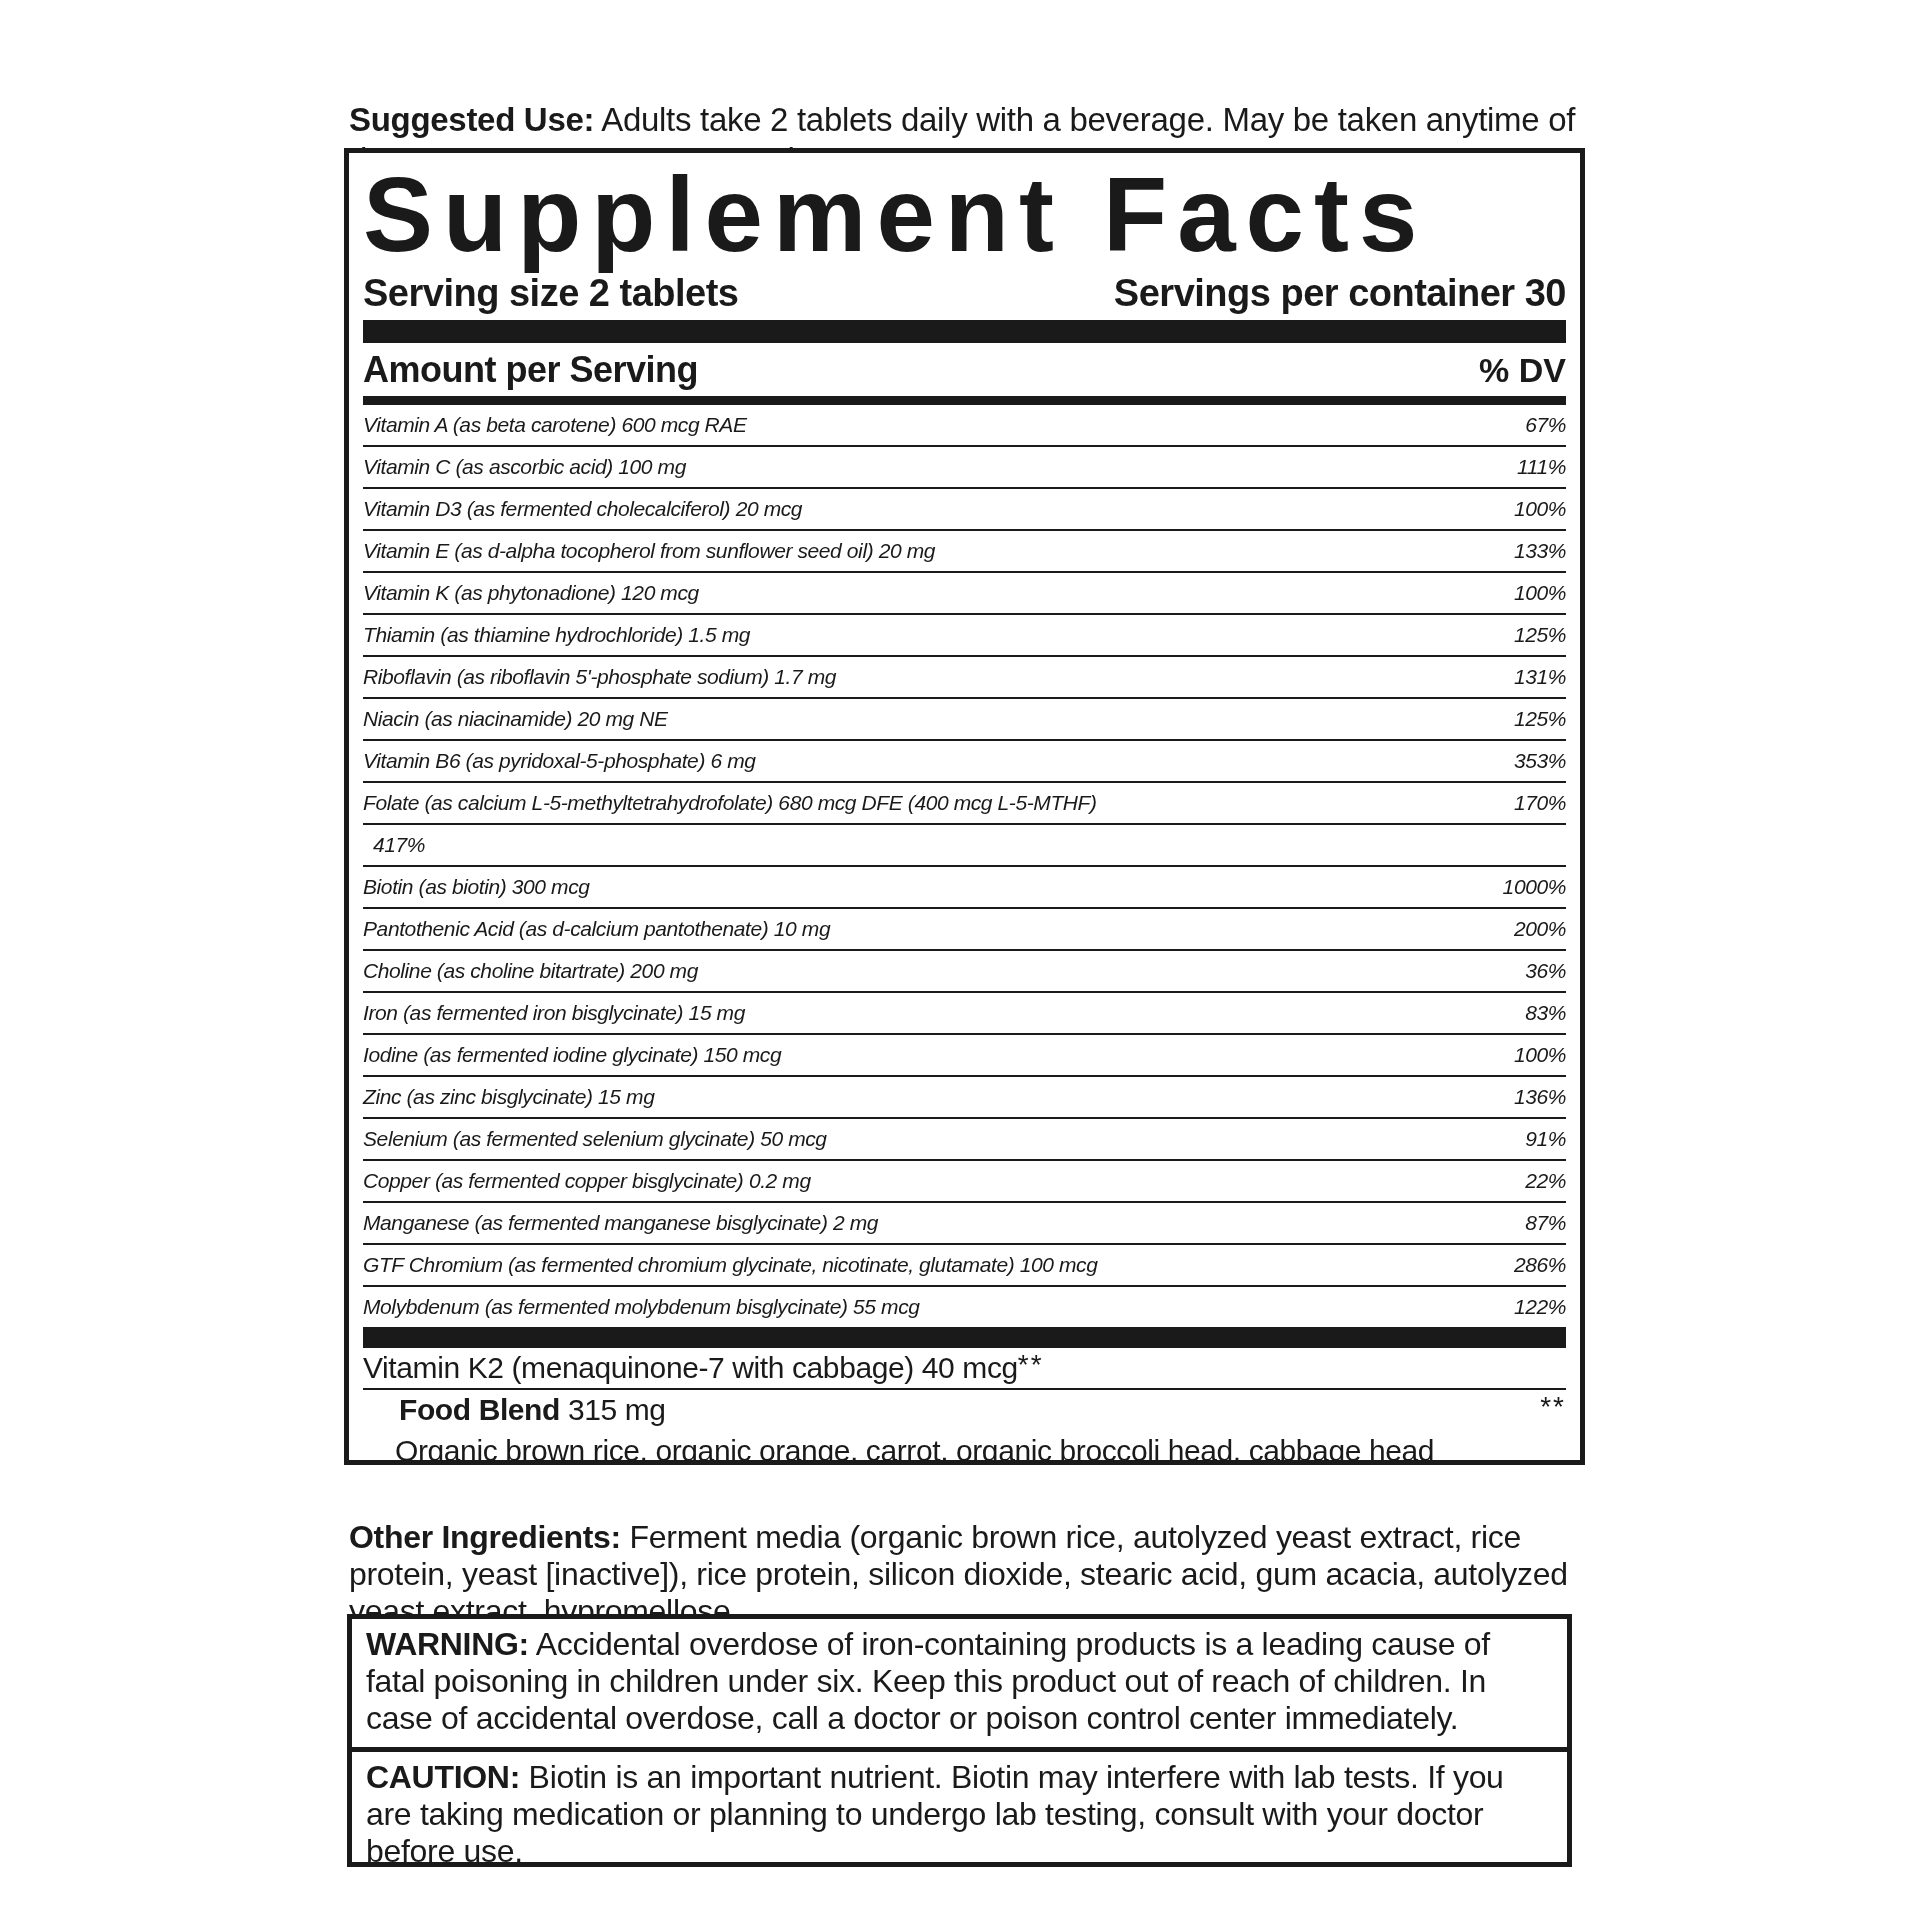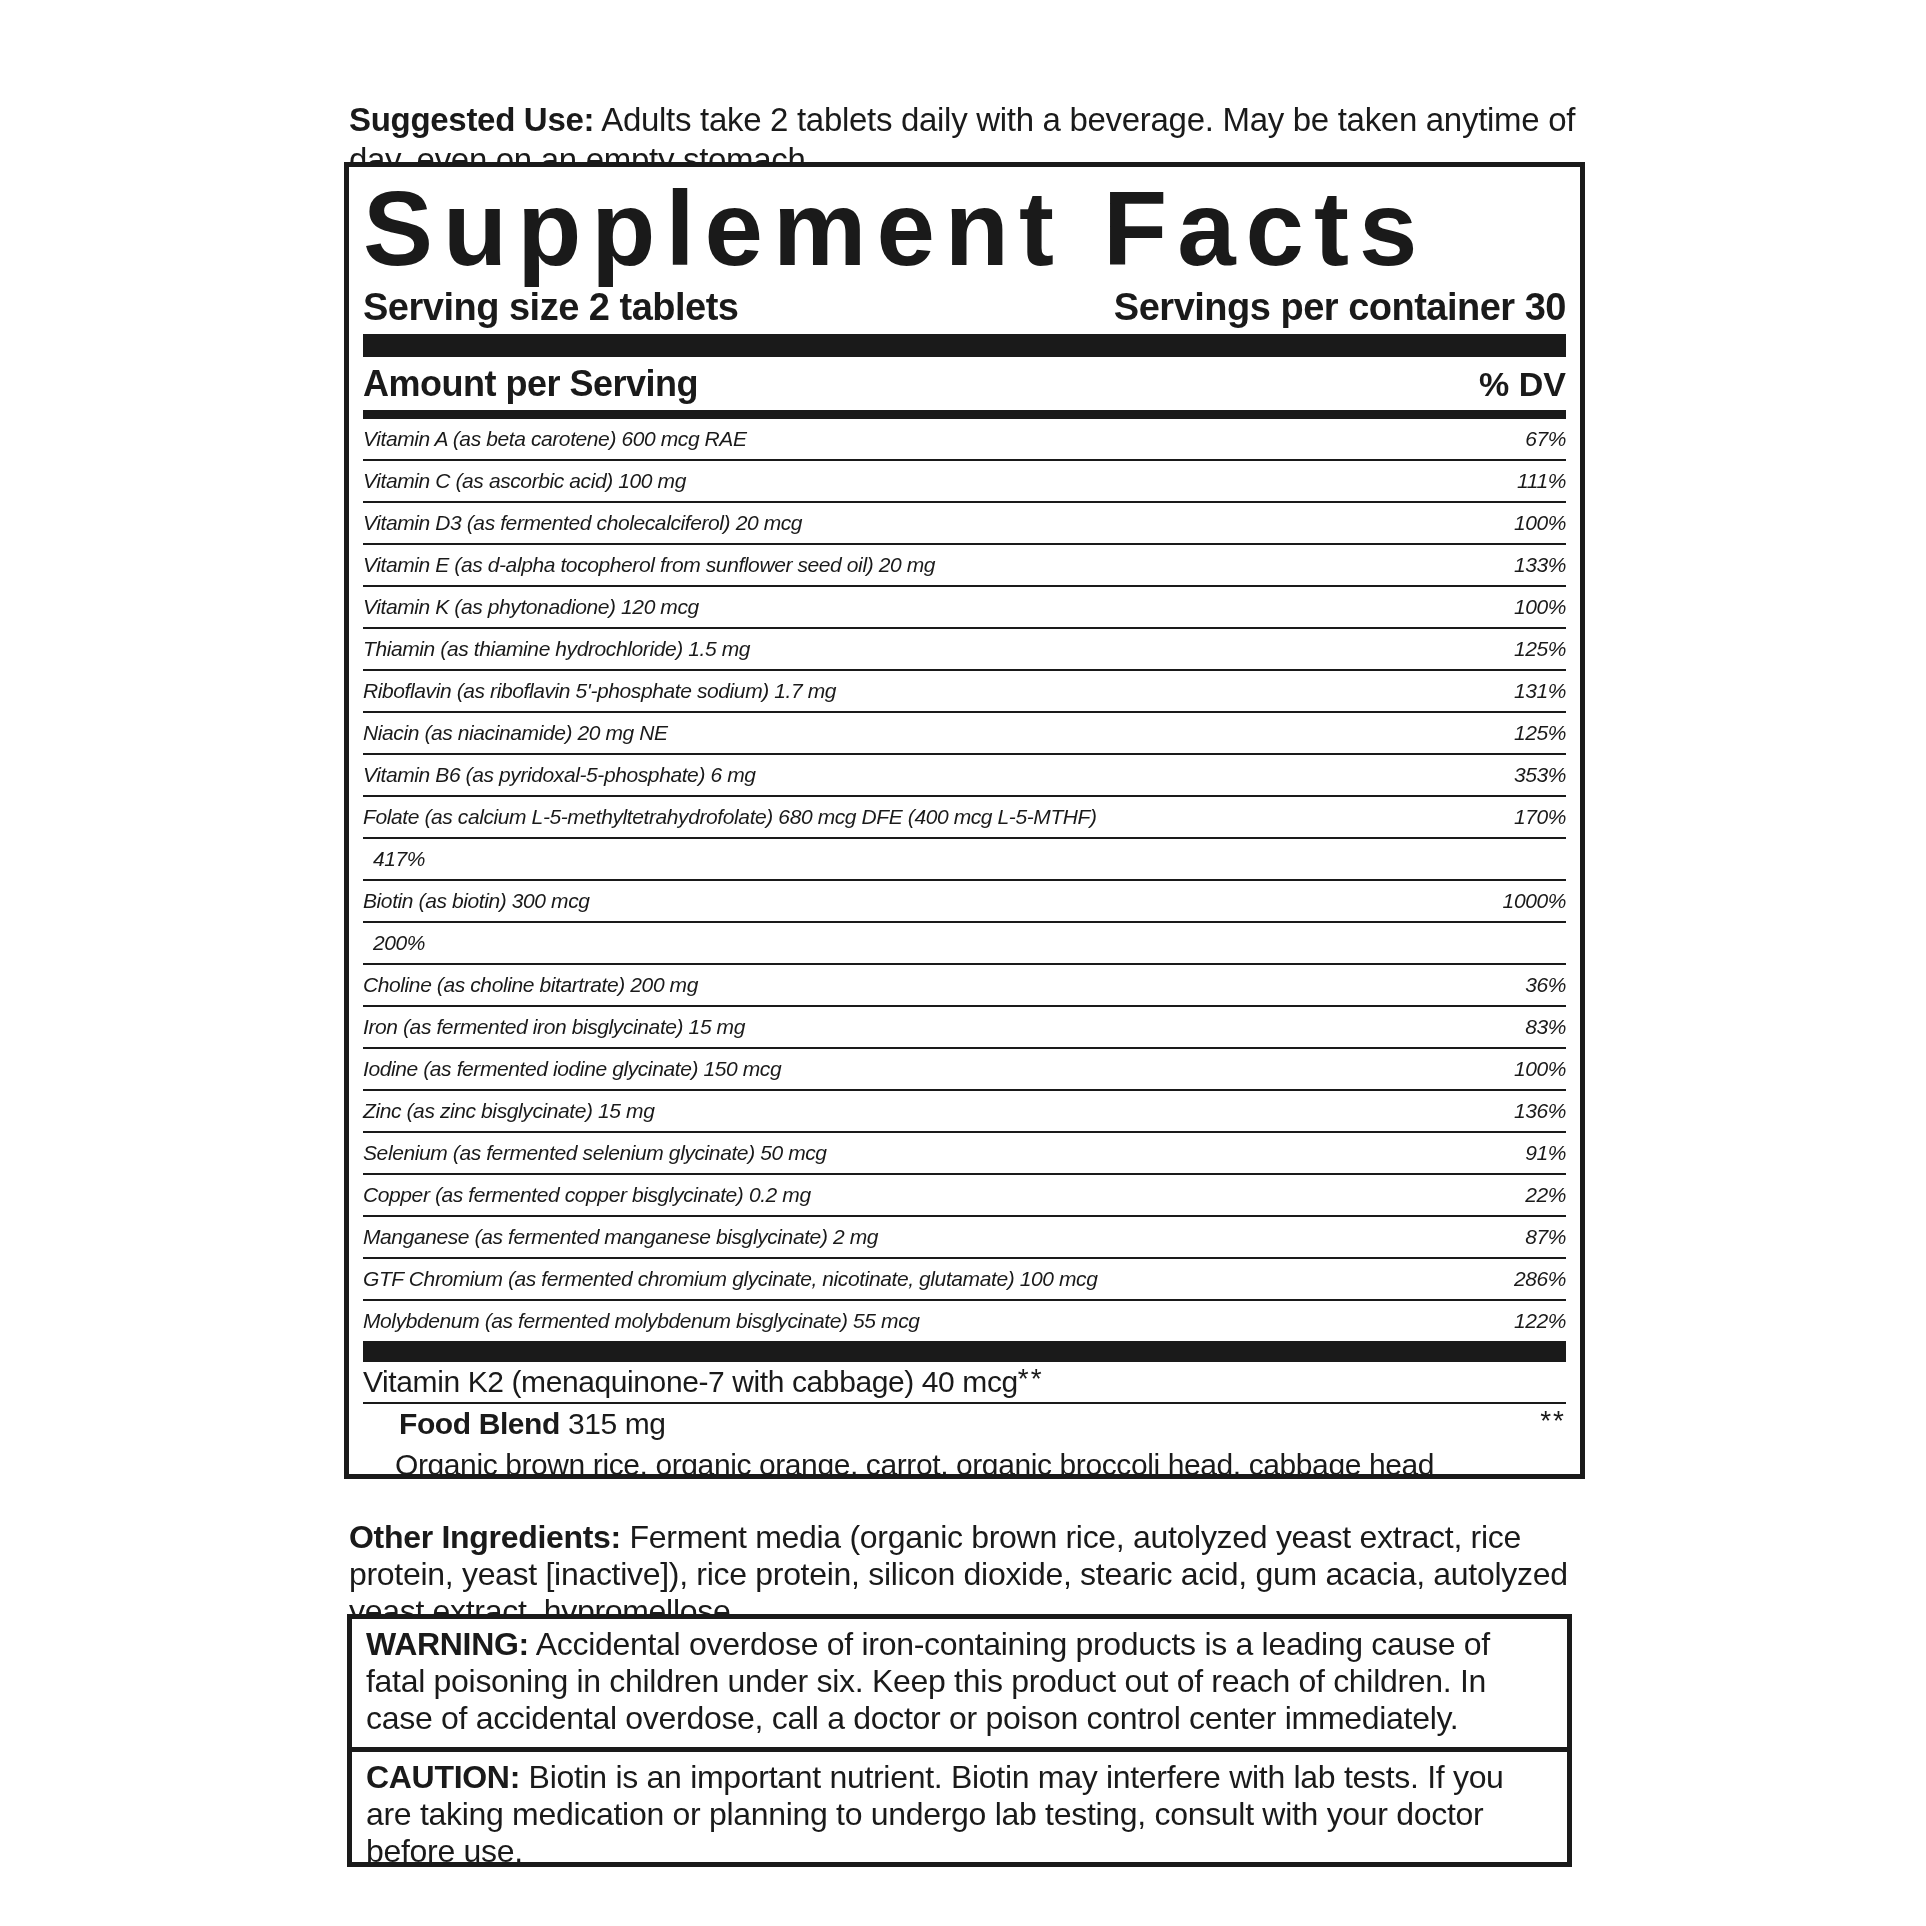"Supplement Facts" .panel { top: 162px -> 148px }
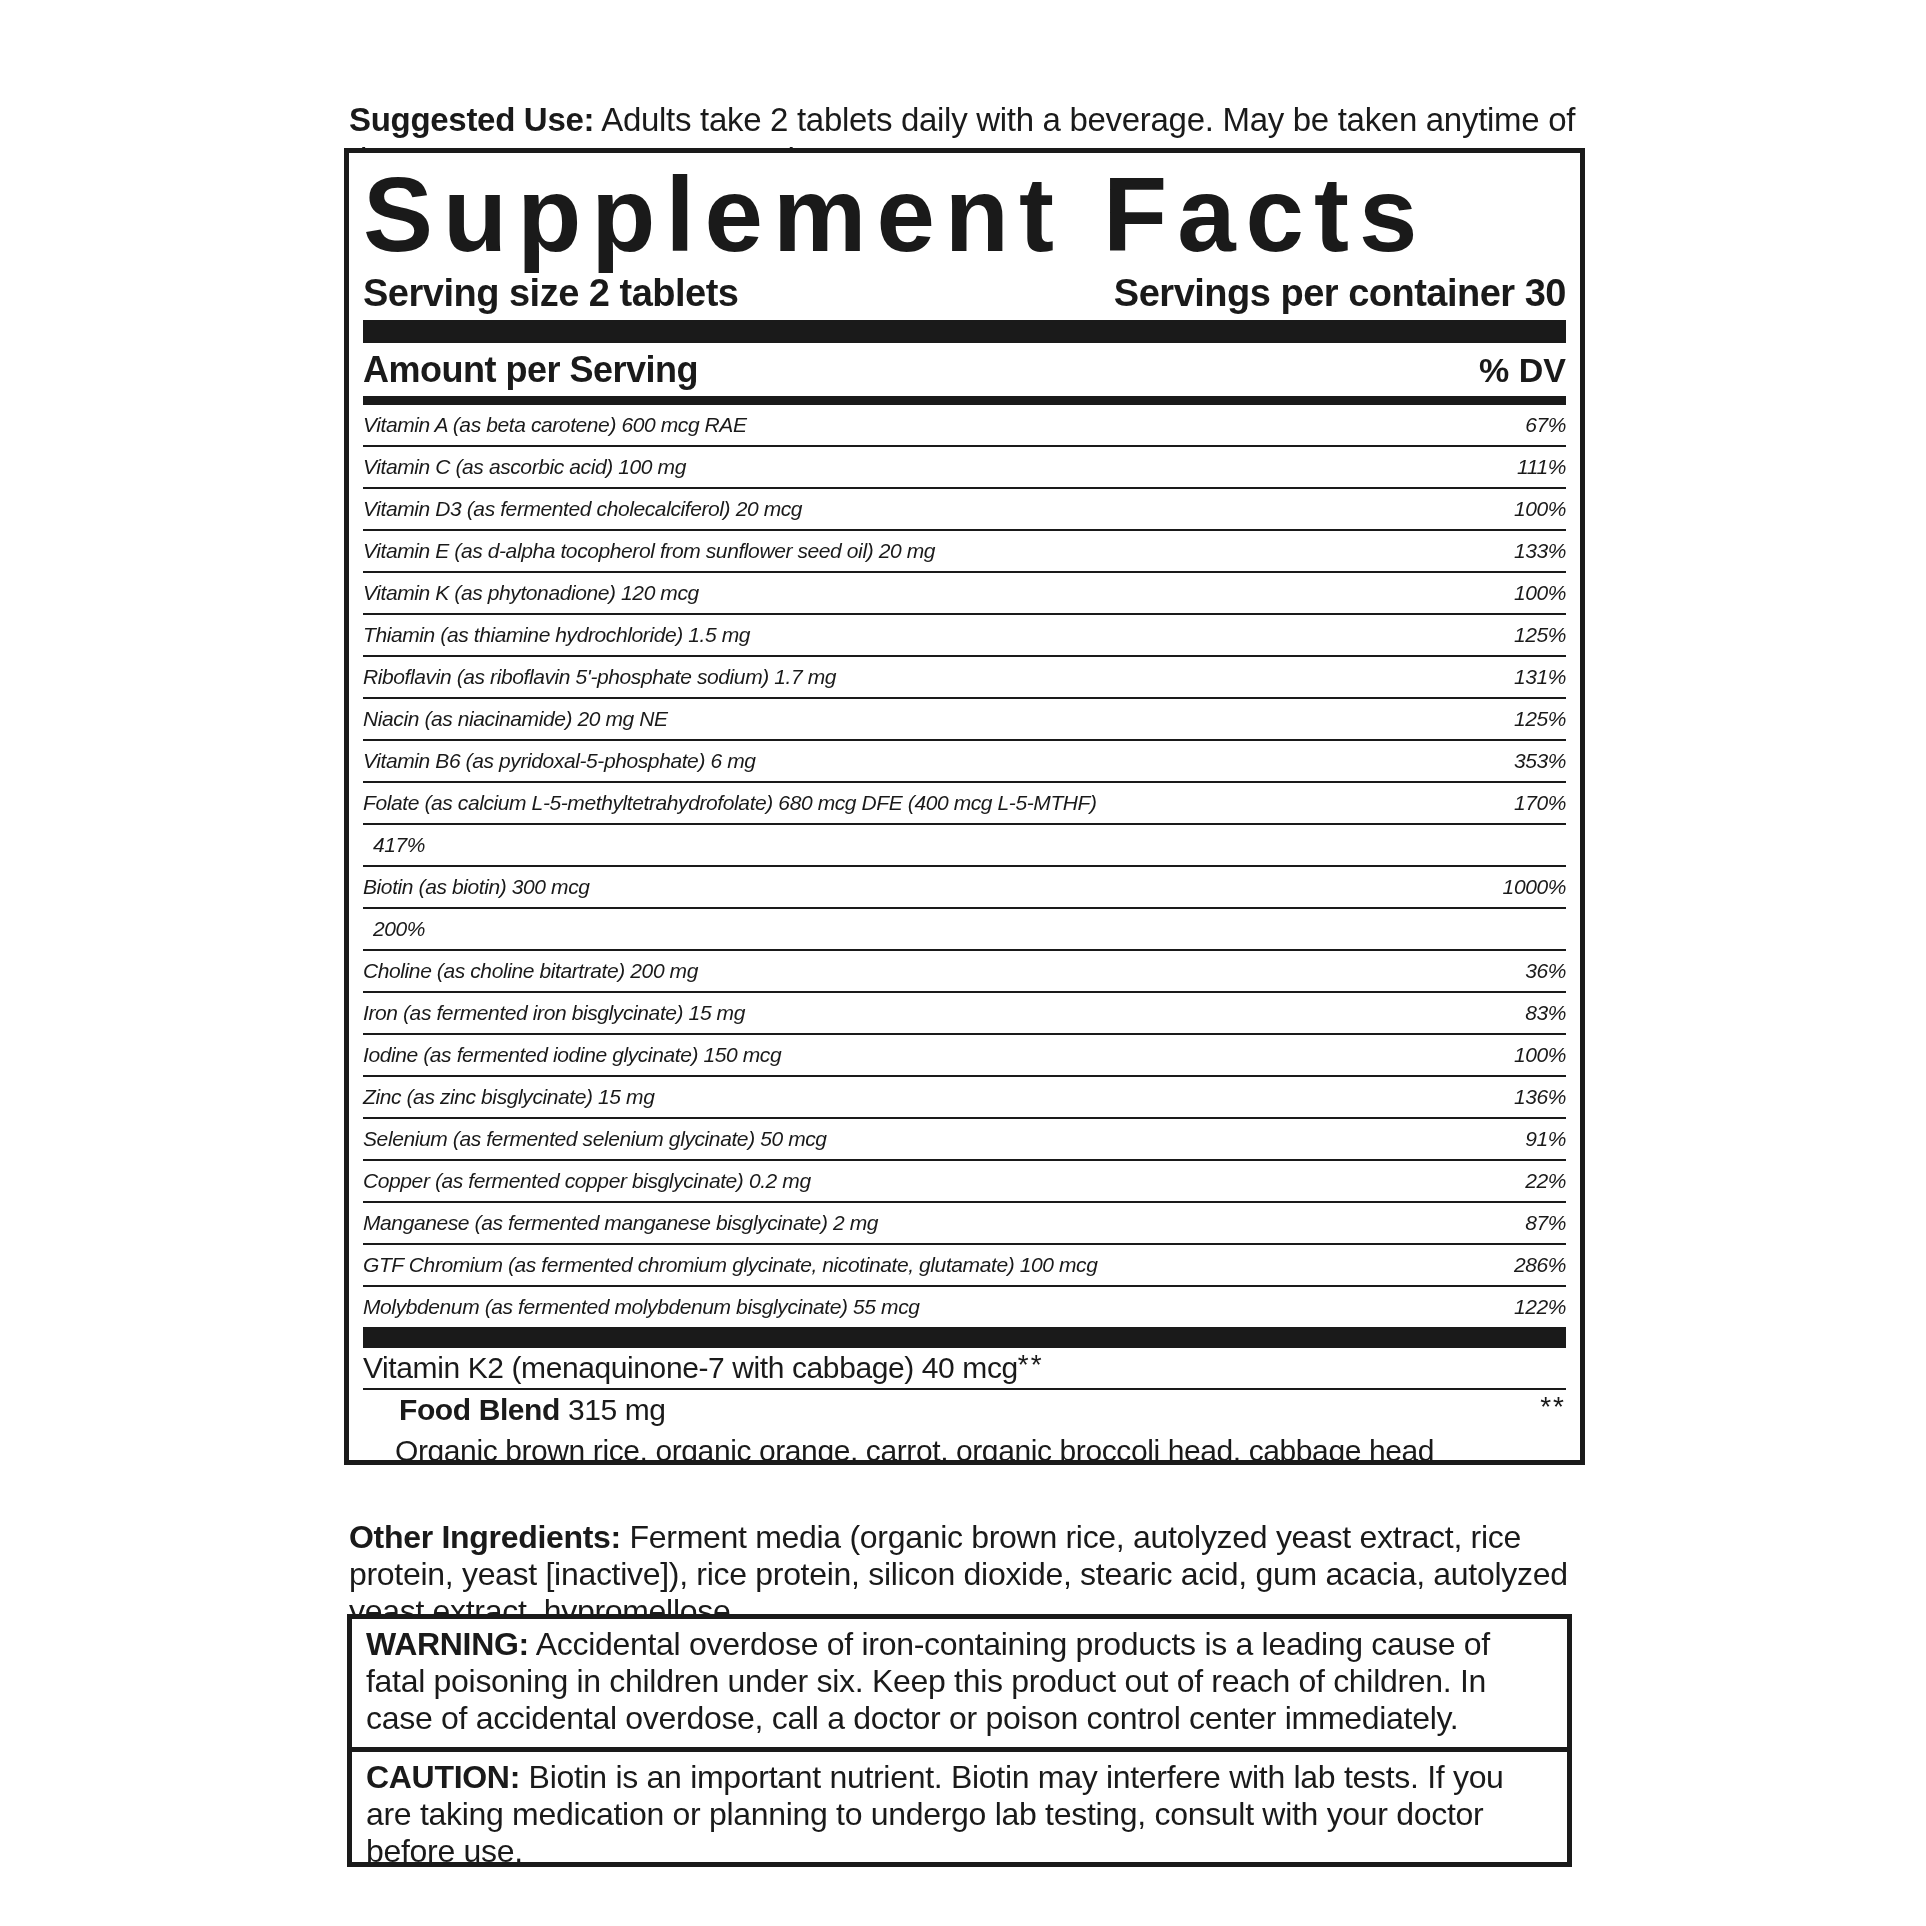"Pantothenic Acid (as d-calcium" span.nm { html: none -> <span>Pantothenic Acid (as d-calcium pantothenate) 10 mg</span> }
